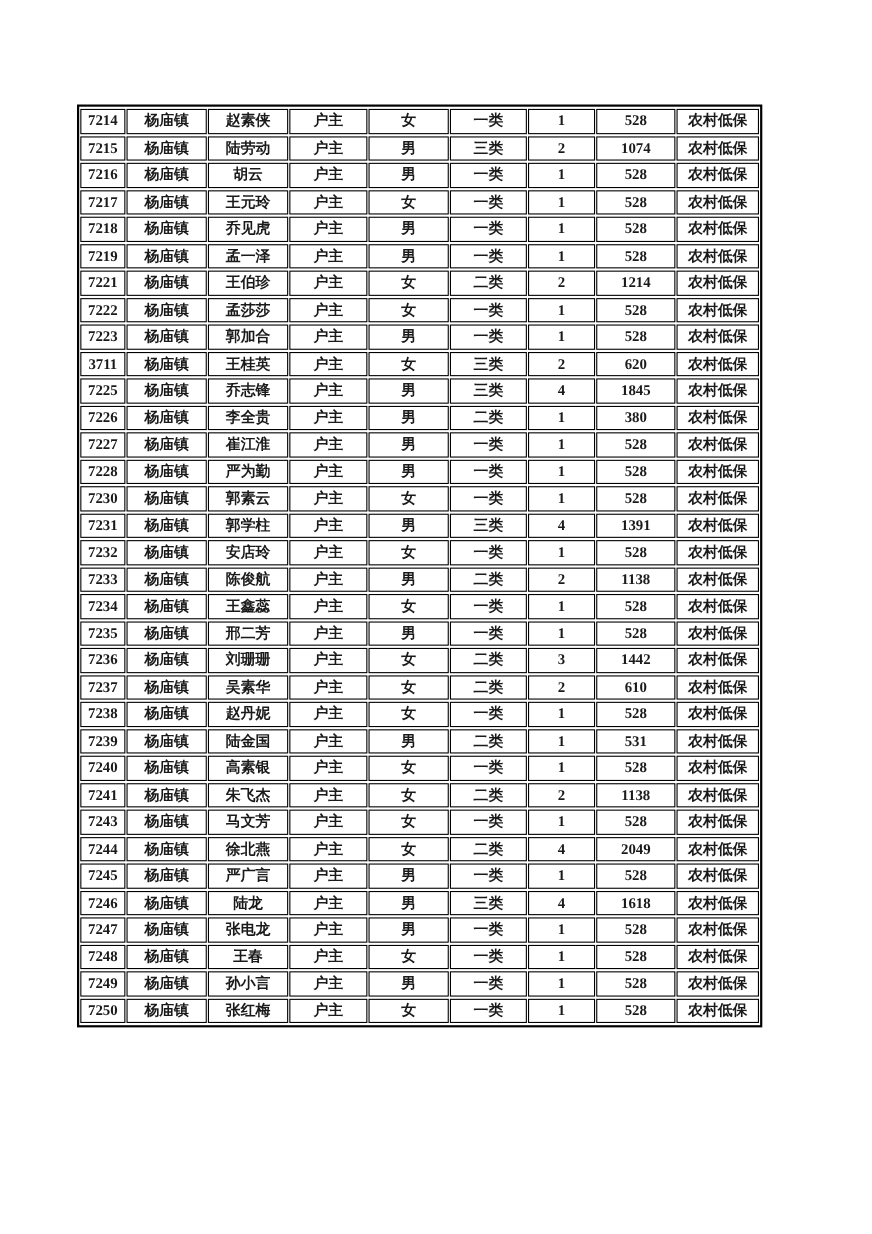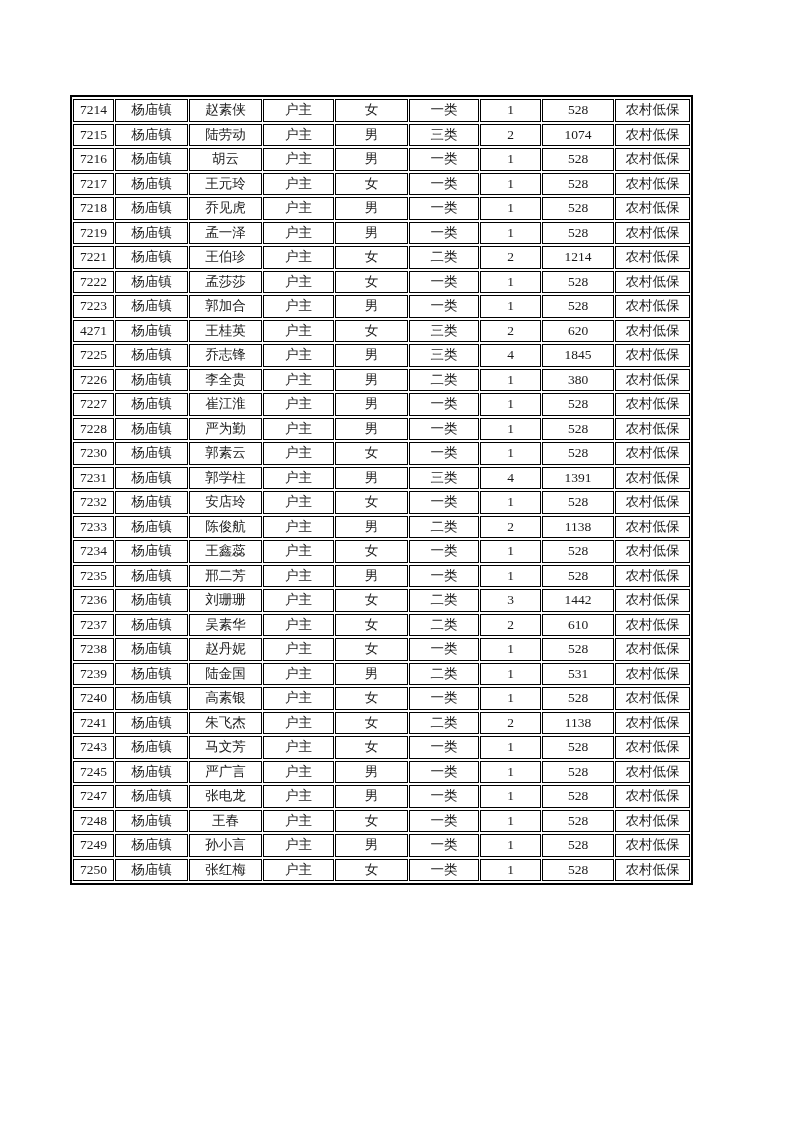"7214" .page { font-weight: none -> bold }
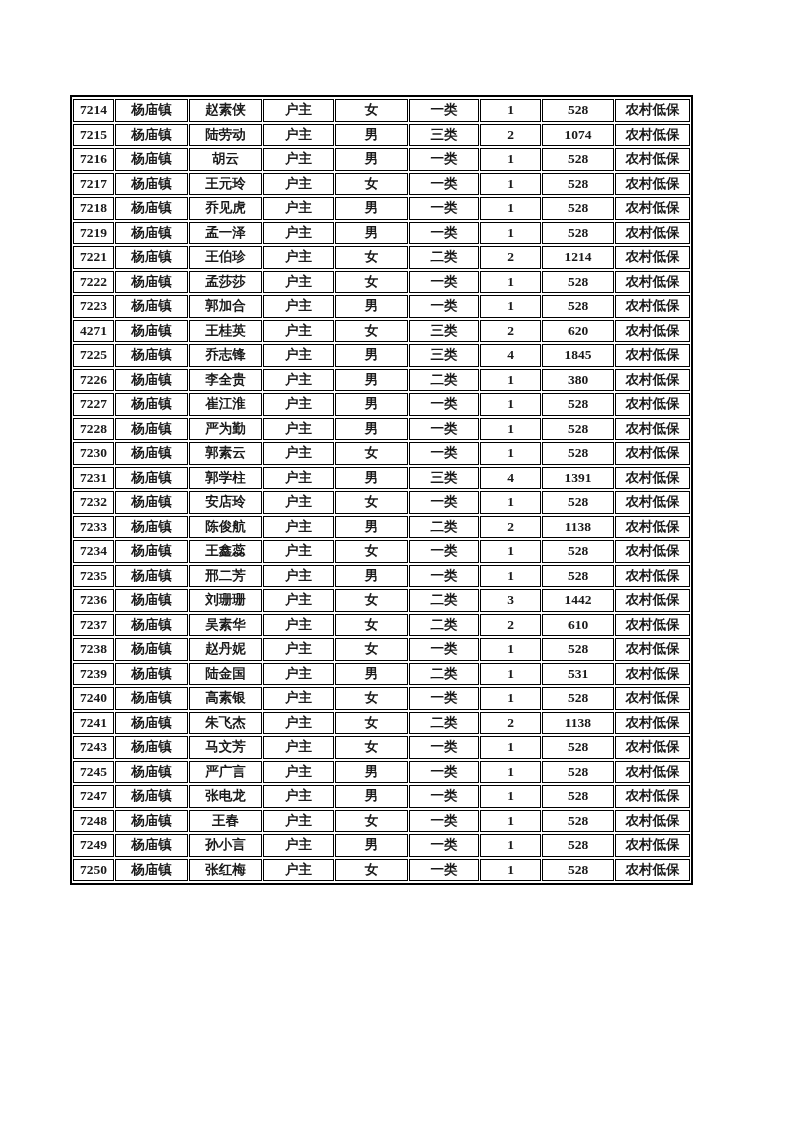"4271" td { text: 4271 -> 3711 }
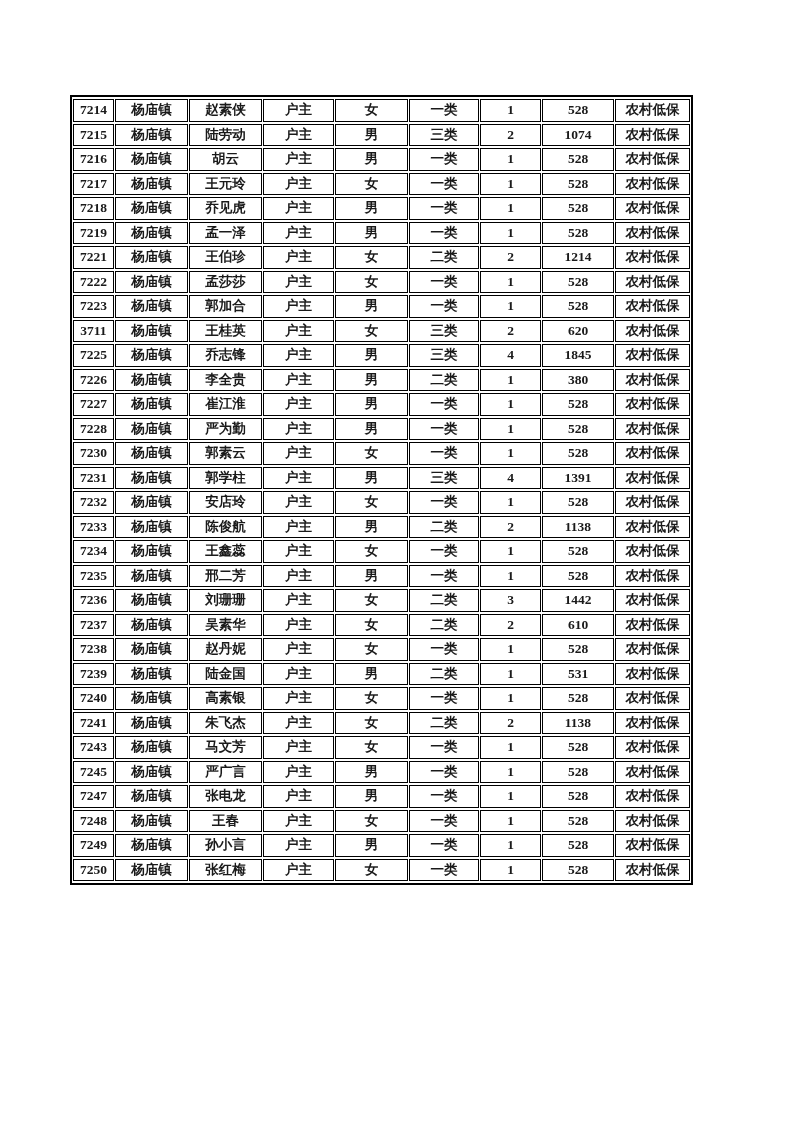"7244" tr { html: none -> <tr> <td>7244</td> <td>杨庙镇</td> <td>徐北燕</td> <td>户主</td> <td>女</td> <td>二类</td> <td>4</td> <td>2049</td> <td>农村低保</td> </tr> }
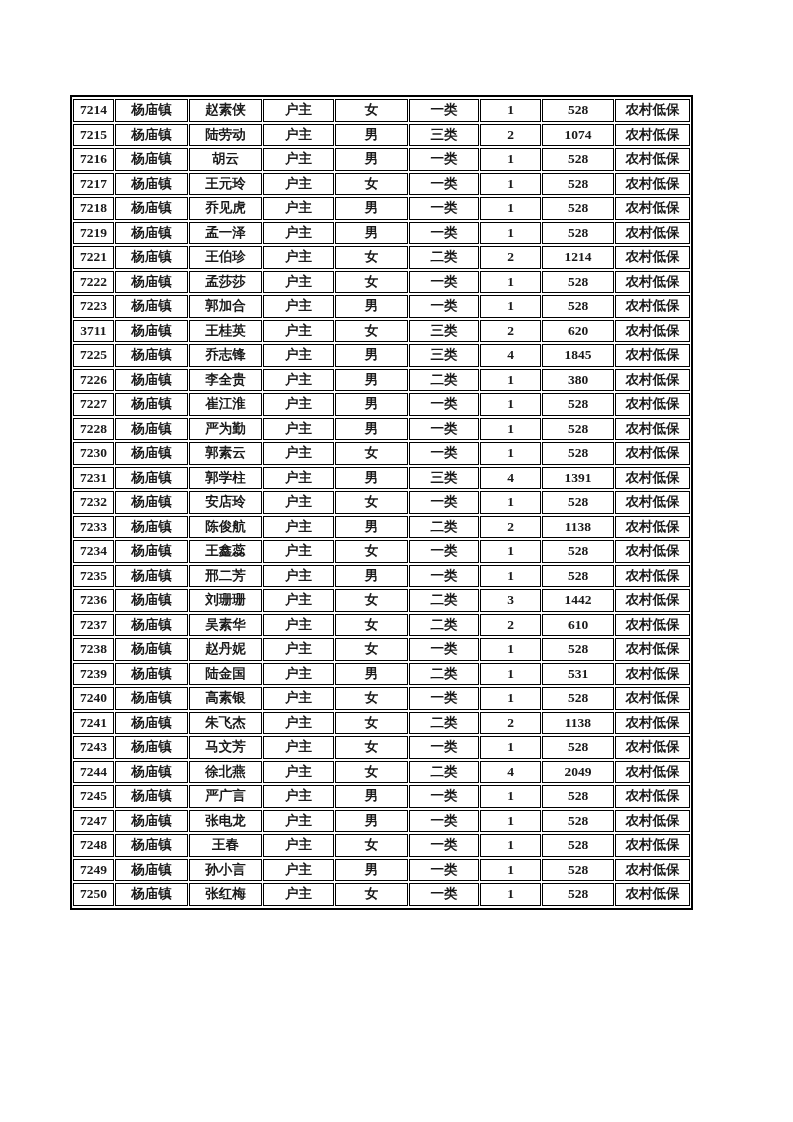"7246" tr { html: none -> <tr> <td>7246</td> <td>杨庙镇</td> <td>陆龙</td> <td>户主</td> <td>男</td> <td>三类</td> <td>4</td> <td>1618</td> <td>农村低保</td> </tr> }
